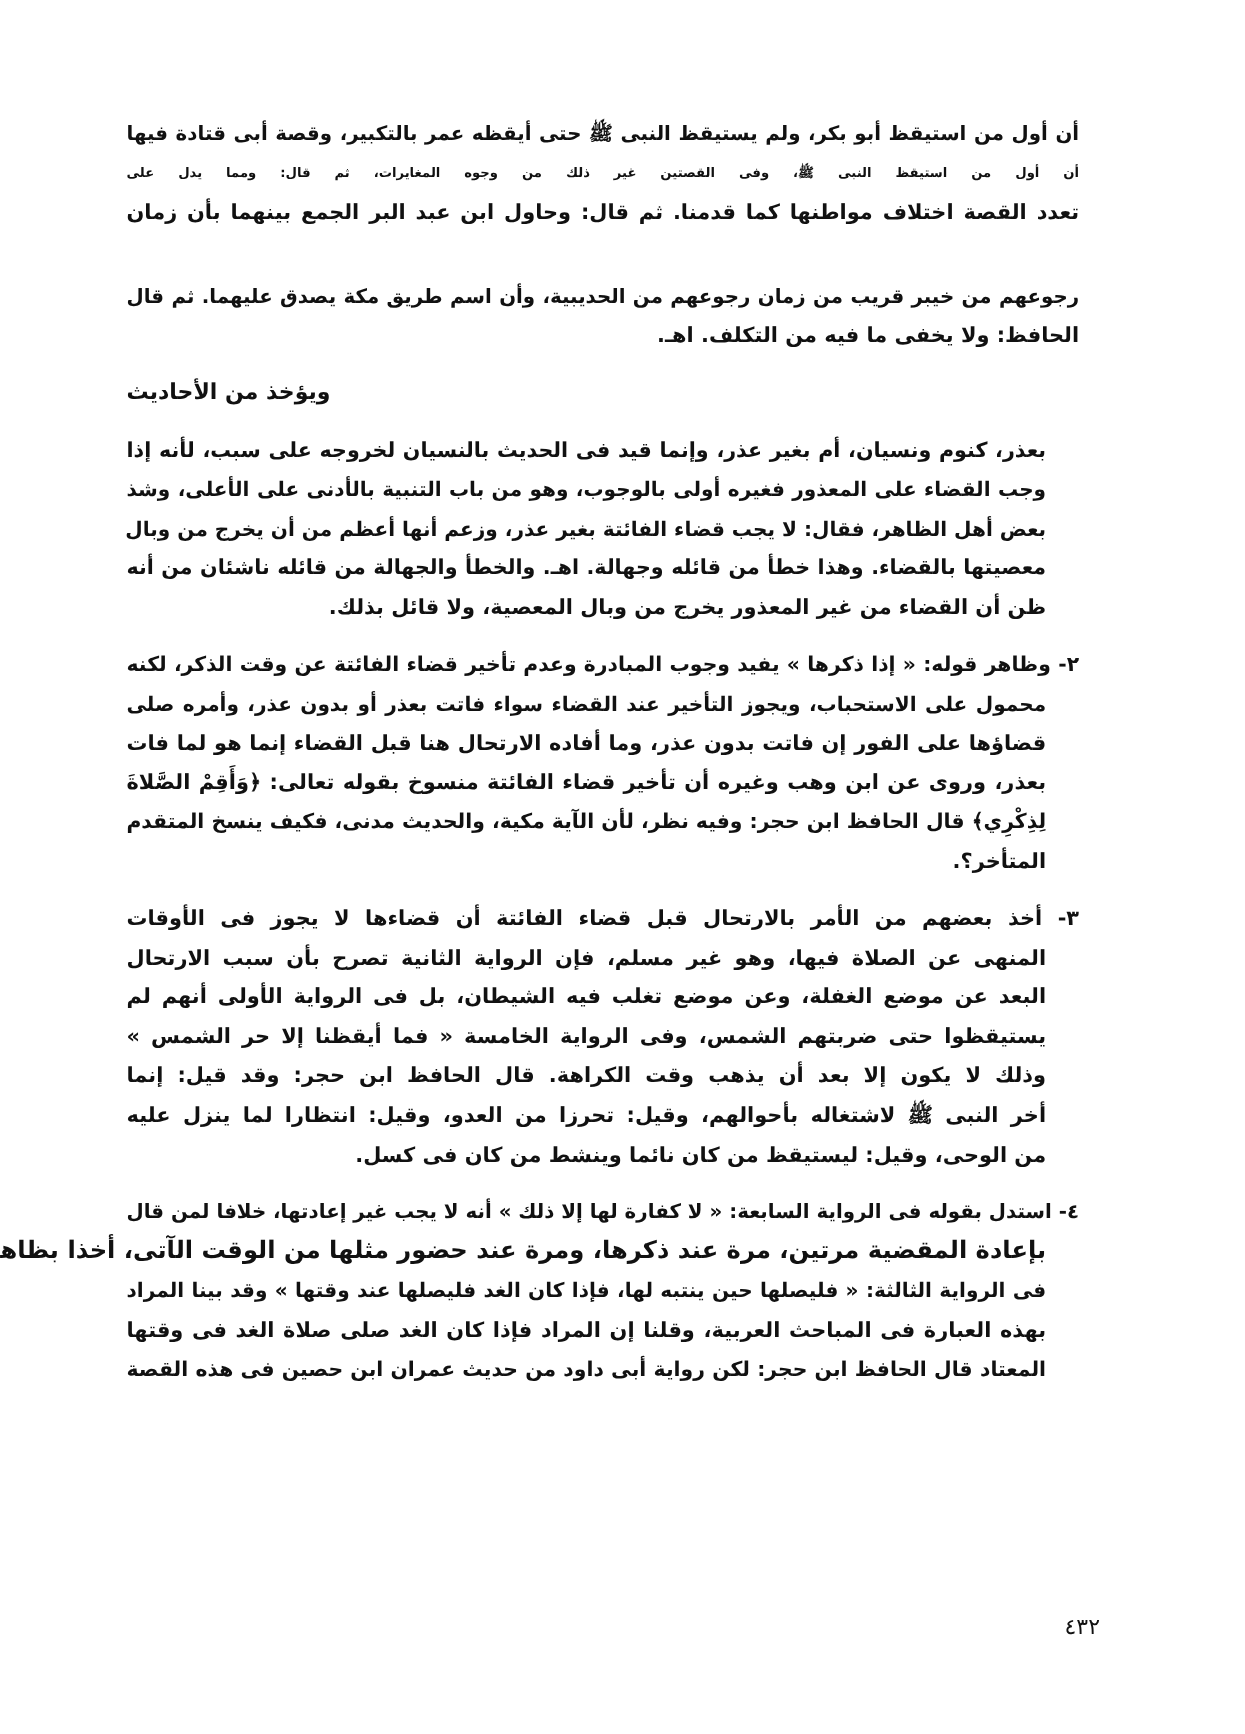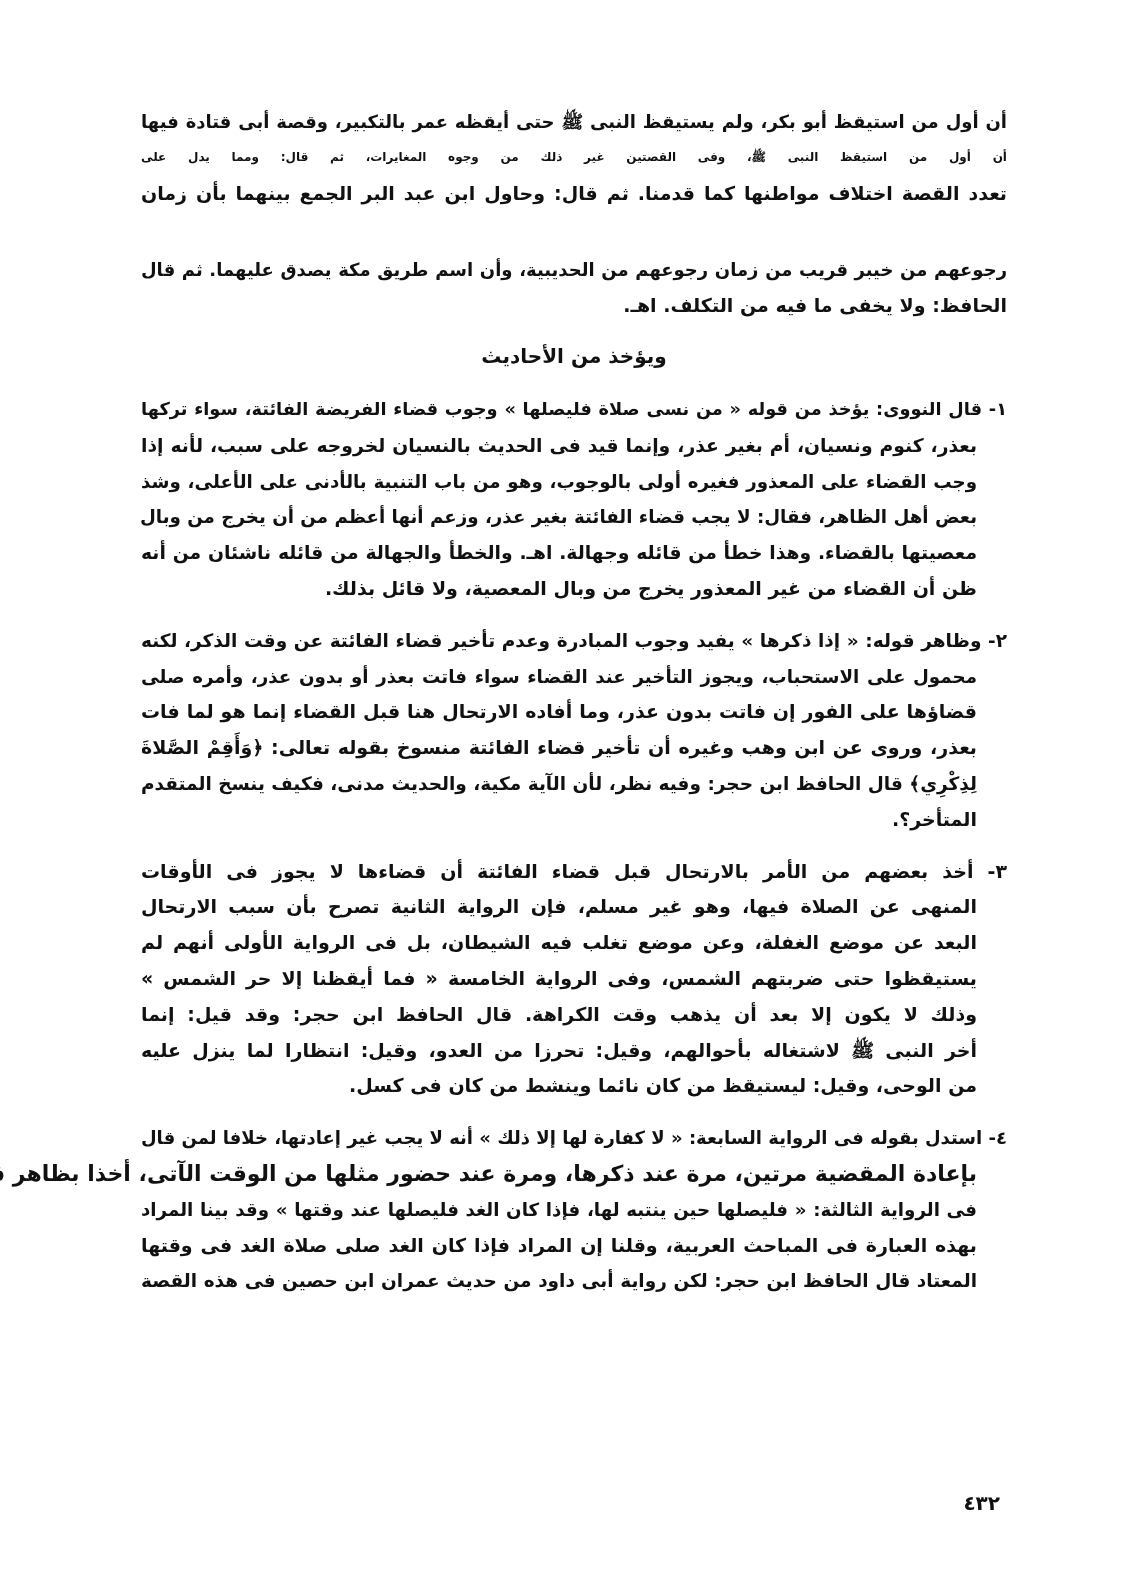"أن أول من استيقظ أبو" .page { left: 141px -> 115px }
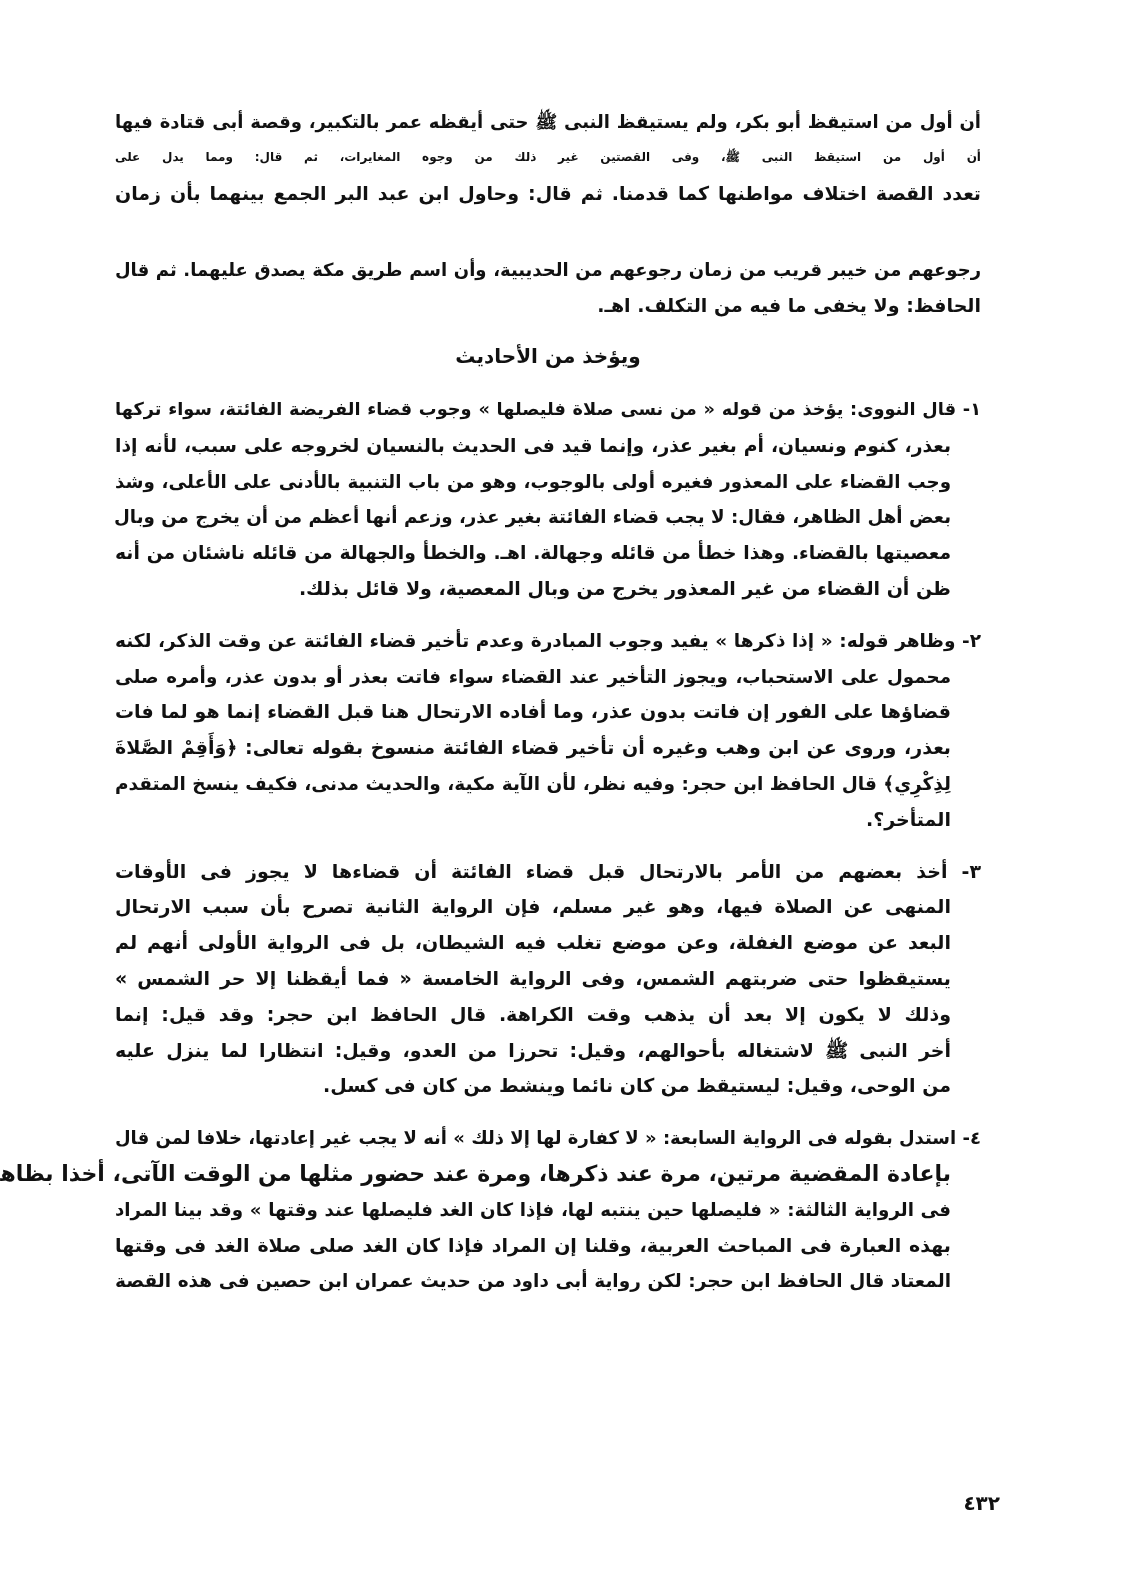"ويؤخذ من الأحاديث" .heading { text-align: center -> left }
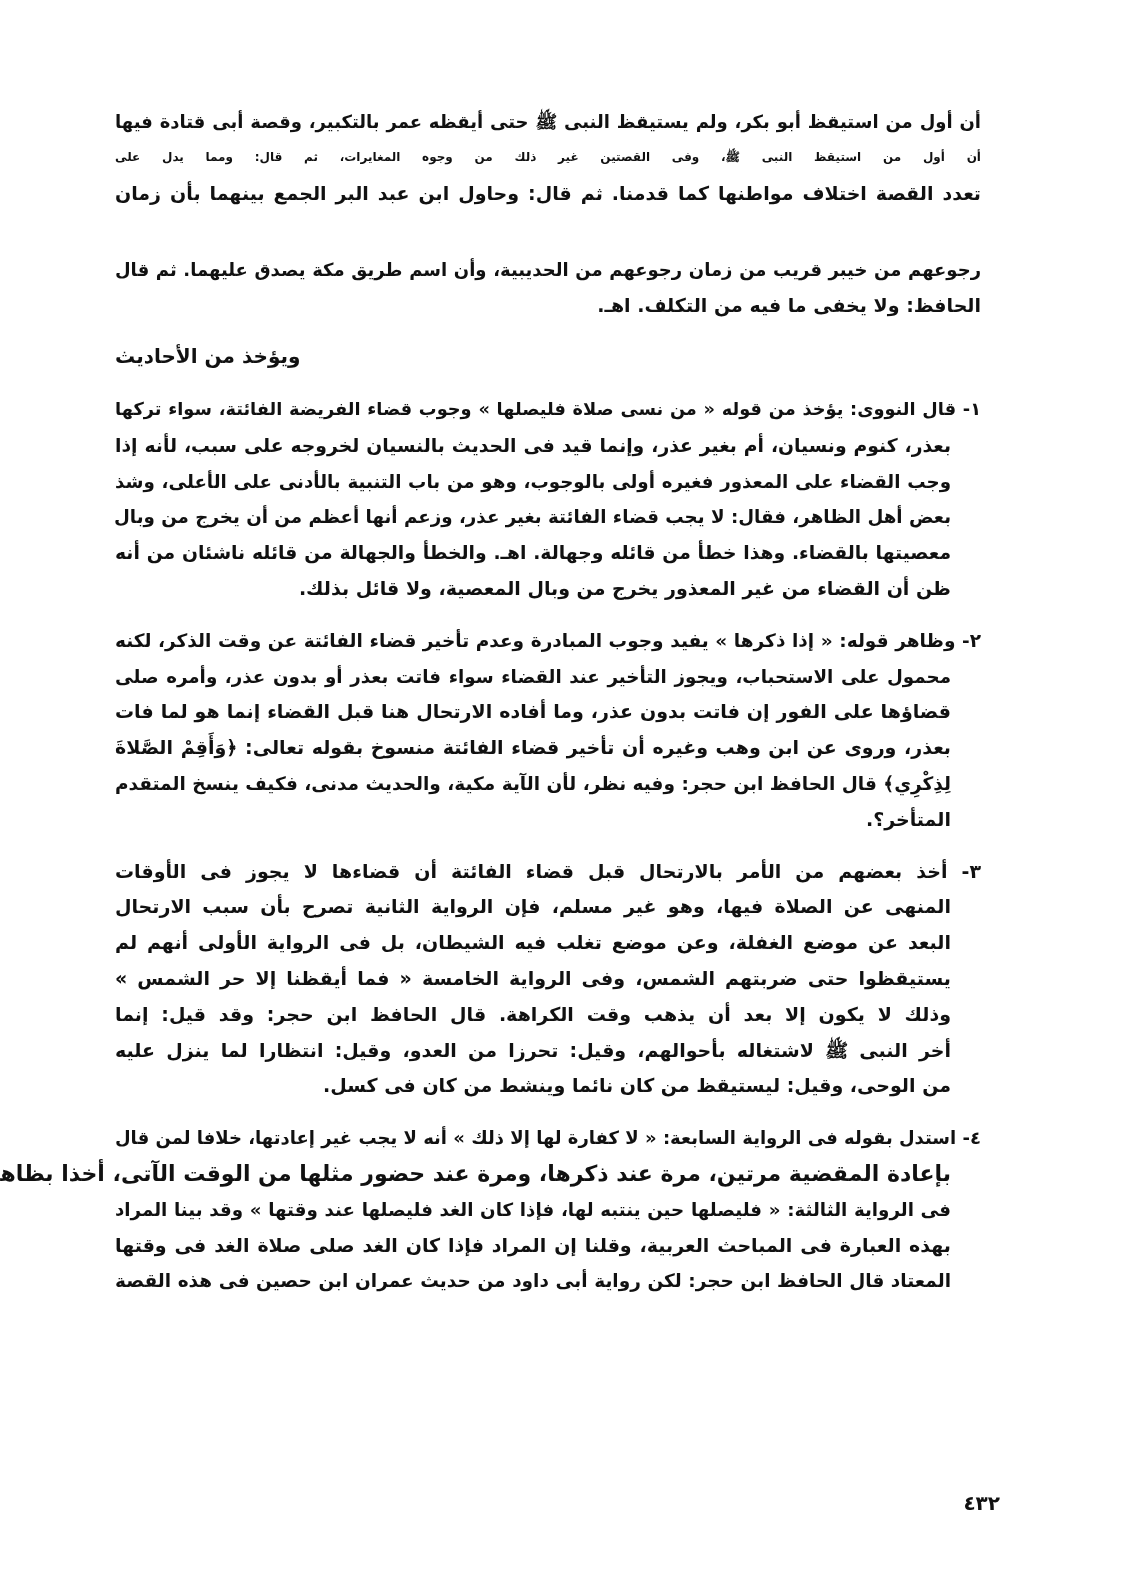"١- قال النووى: يؤخذ من" span.line { html: <span><span>١-</span> <span>قال النووى: يؤخذ من قوله « من نسى صلاة فليصلها » وجوب قضاء الفريضة الفائتة، سواء تركها</span></span> -> none }
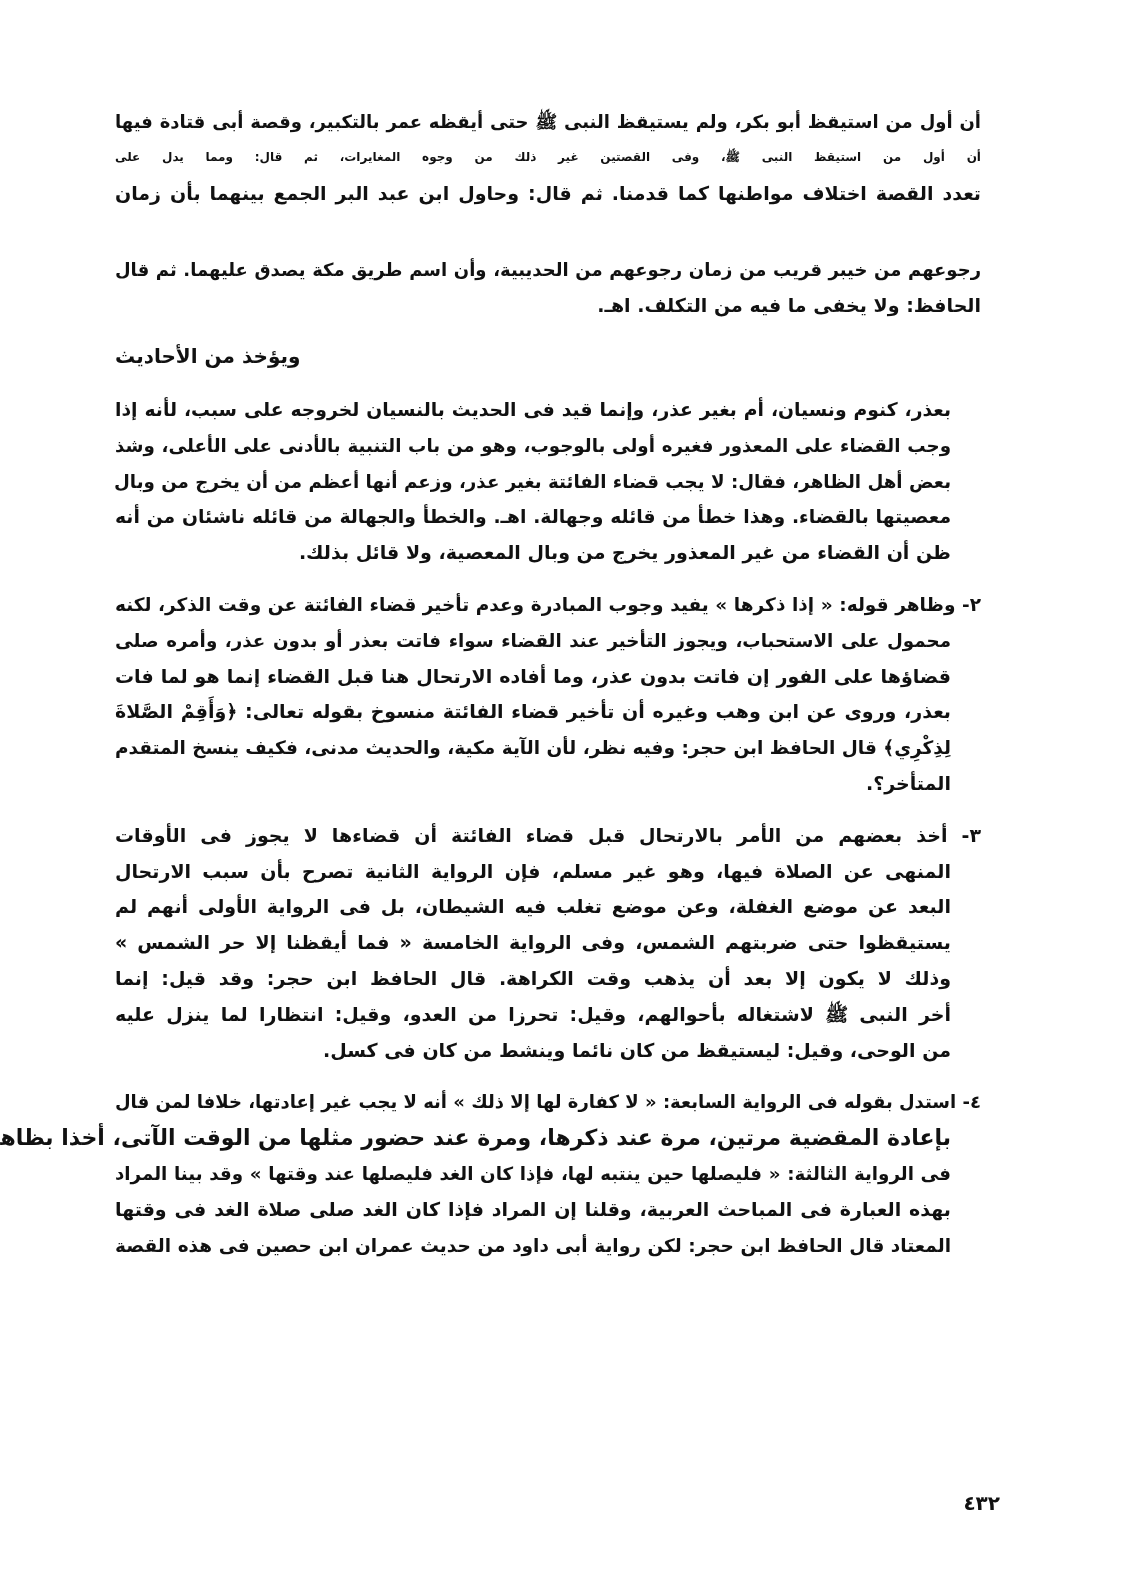"٤٣٢" .page-number { font-weight: bold -> normal; margin-top: 25px -> none }
